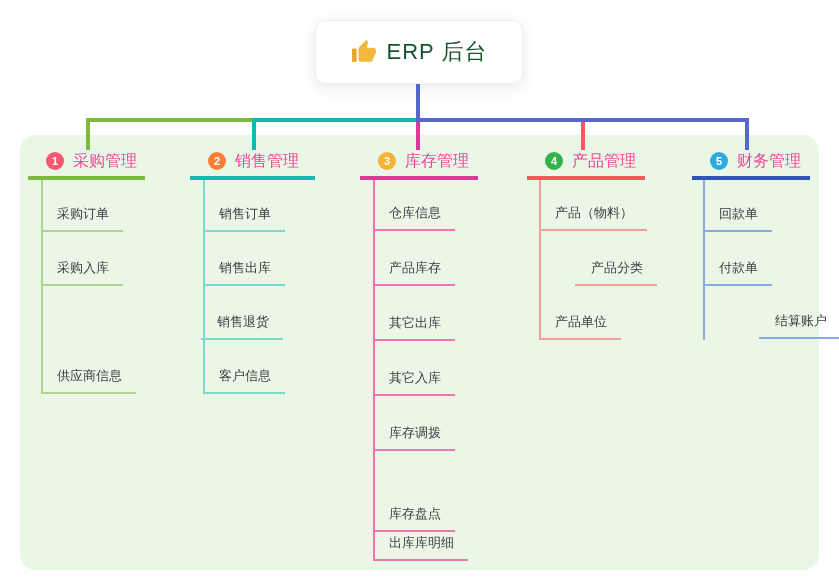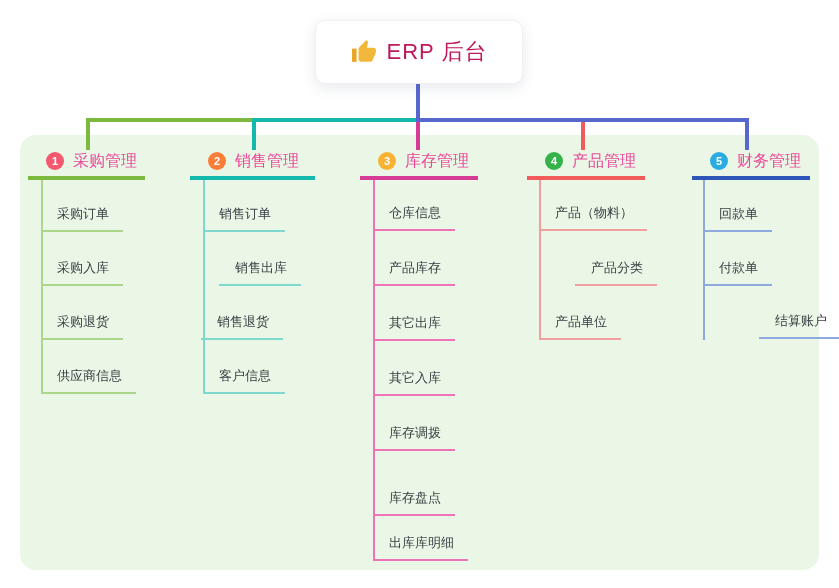"ERP 后台" .root-card .root-label { color: #be185d -> #14532d }
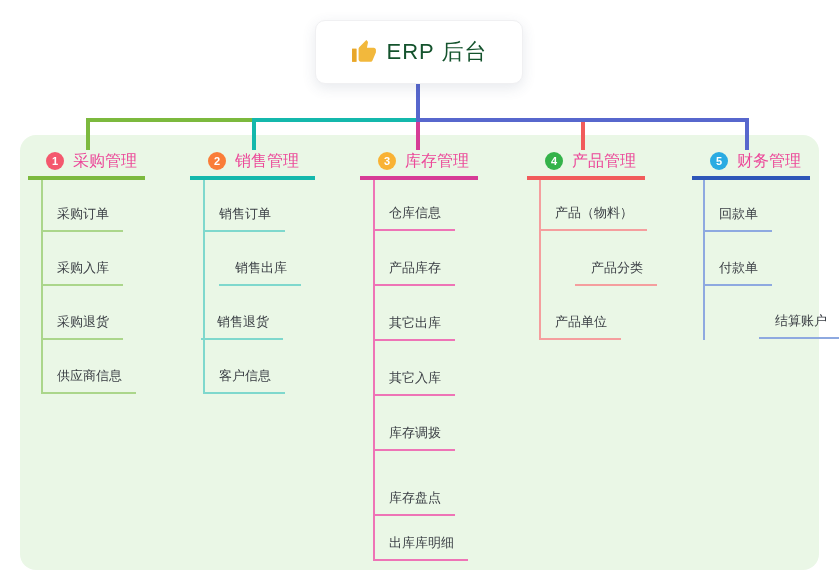"销售出库" div.child { margin-left: 16px -> none }
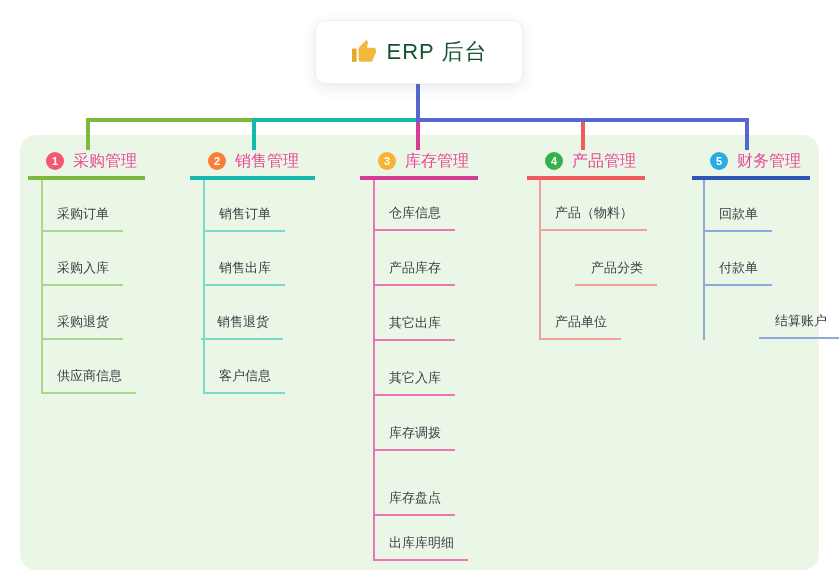"采购退货" div.child { html: <div> <span>采购退货</span> </div> -> none }
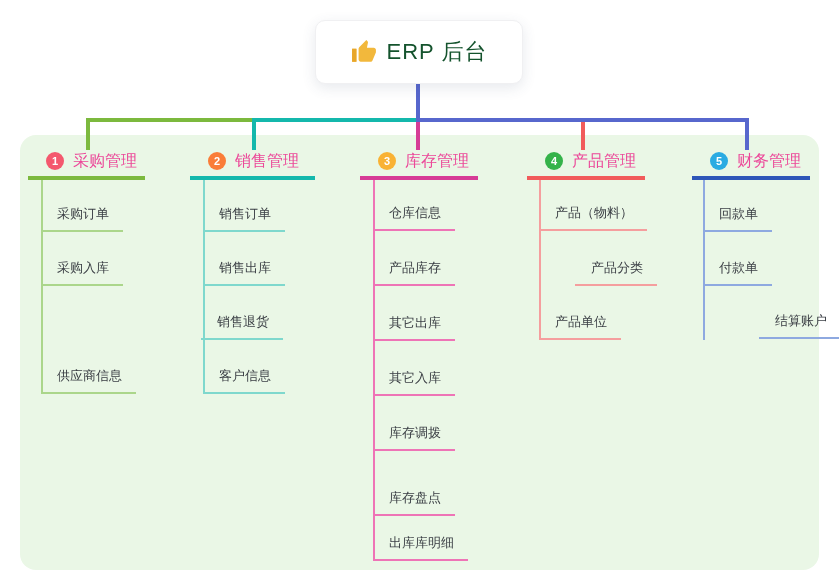"库存盘点" div.child { top: 484px -> 500px }
